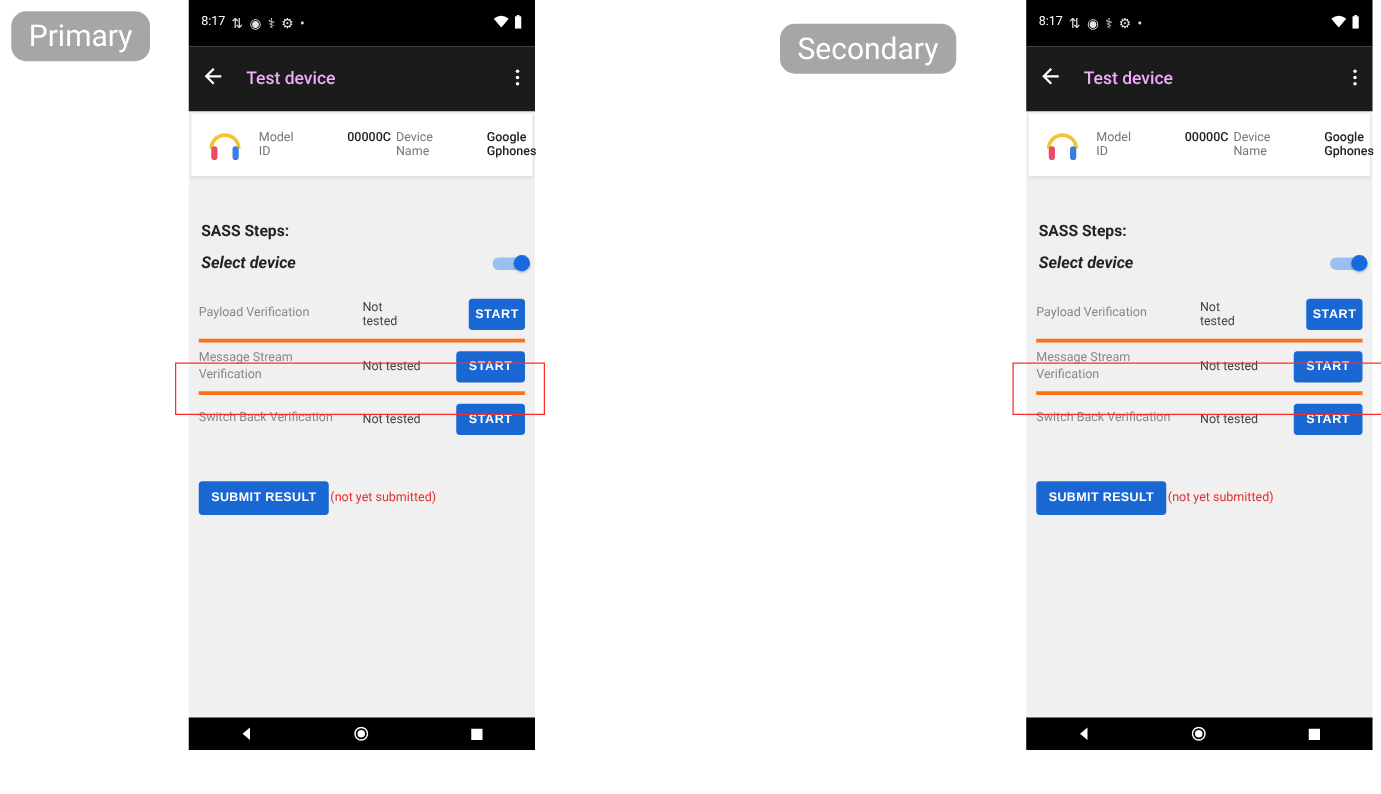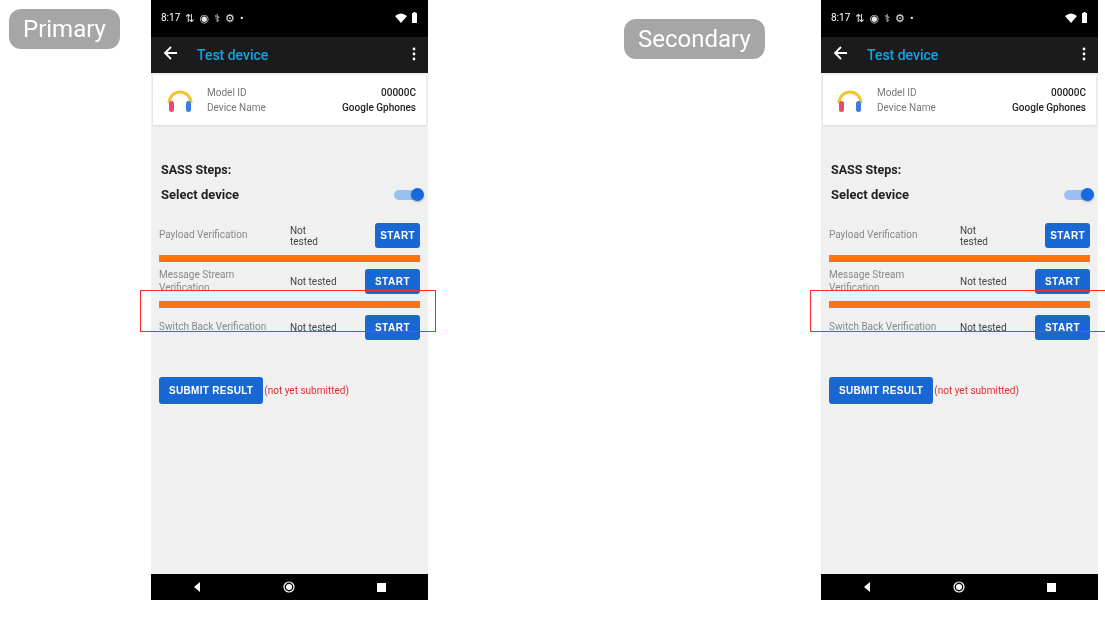"Test device" .app-bar { color: #0ea5e9 -> #f0abfc; height: 36px -> 52px }
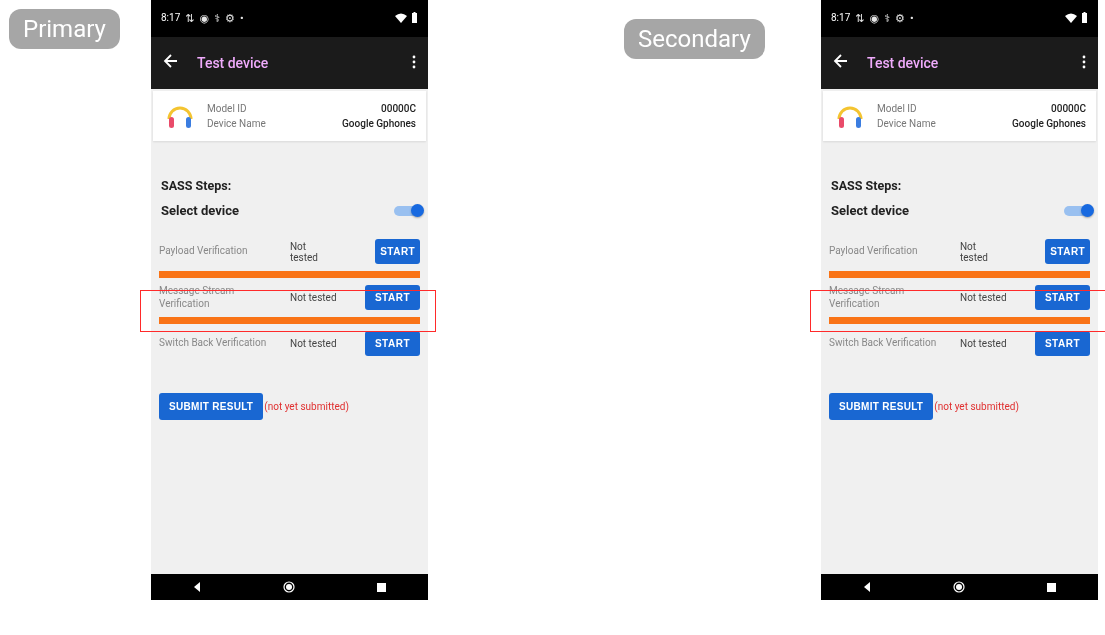"Model ID" .card-rows { flex-direction: column -> none }
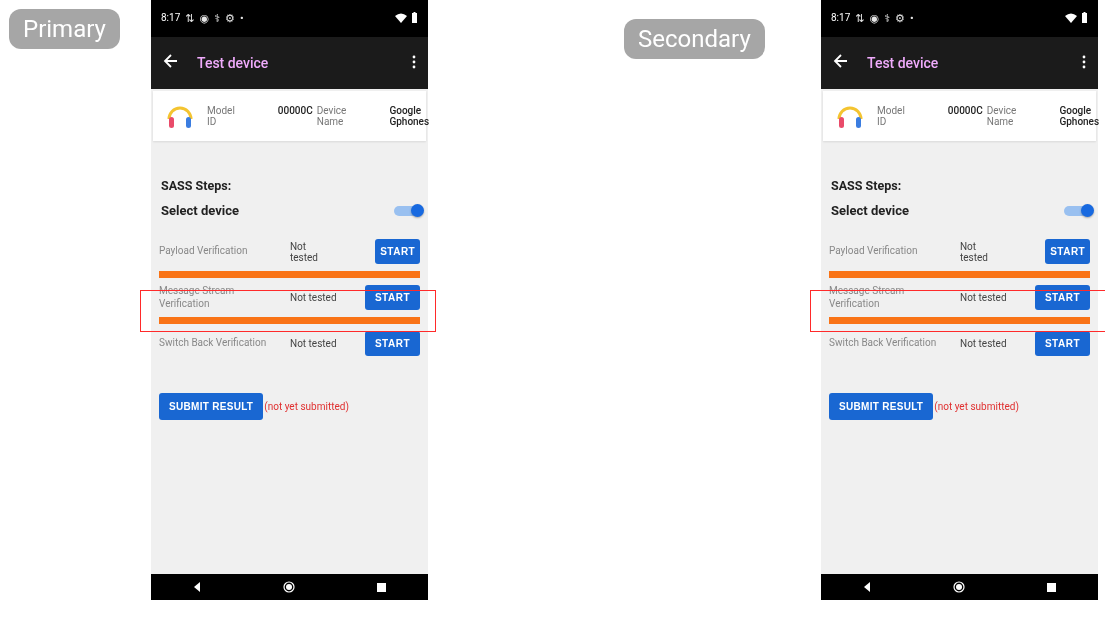"Select device" .select-row { font-style: none -> italic }
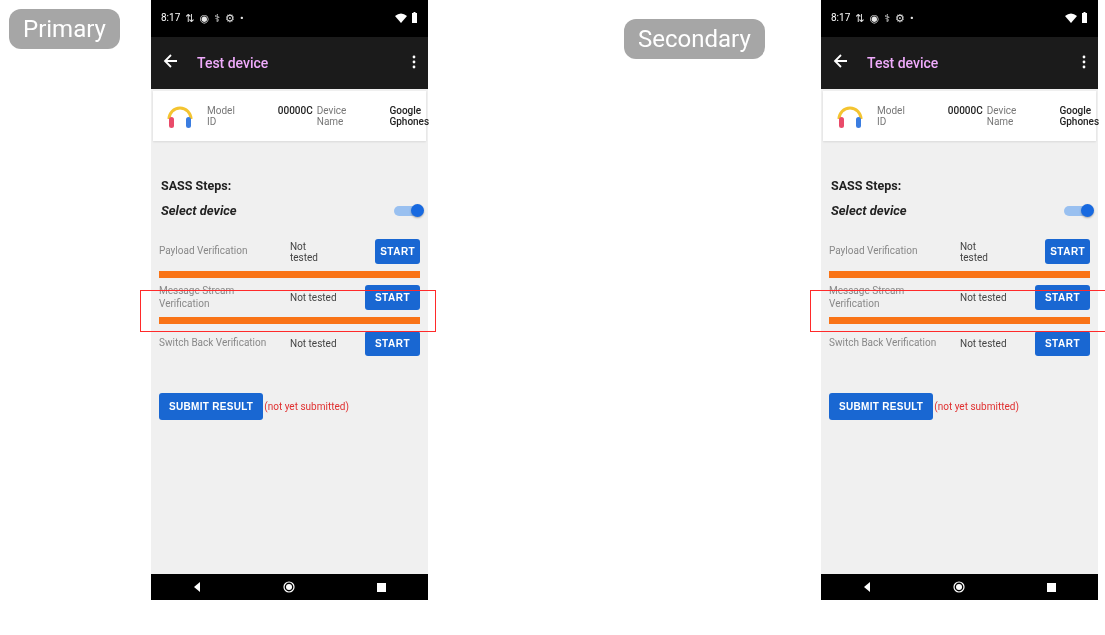"Message Stream Verification" .test-row { border-top: 7px solid #f97316 -> 3px solid #f97316 }
